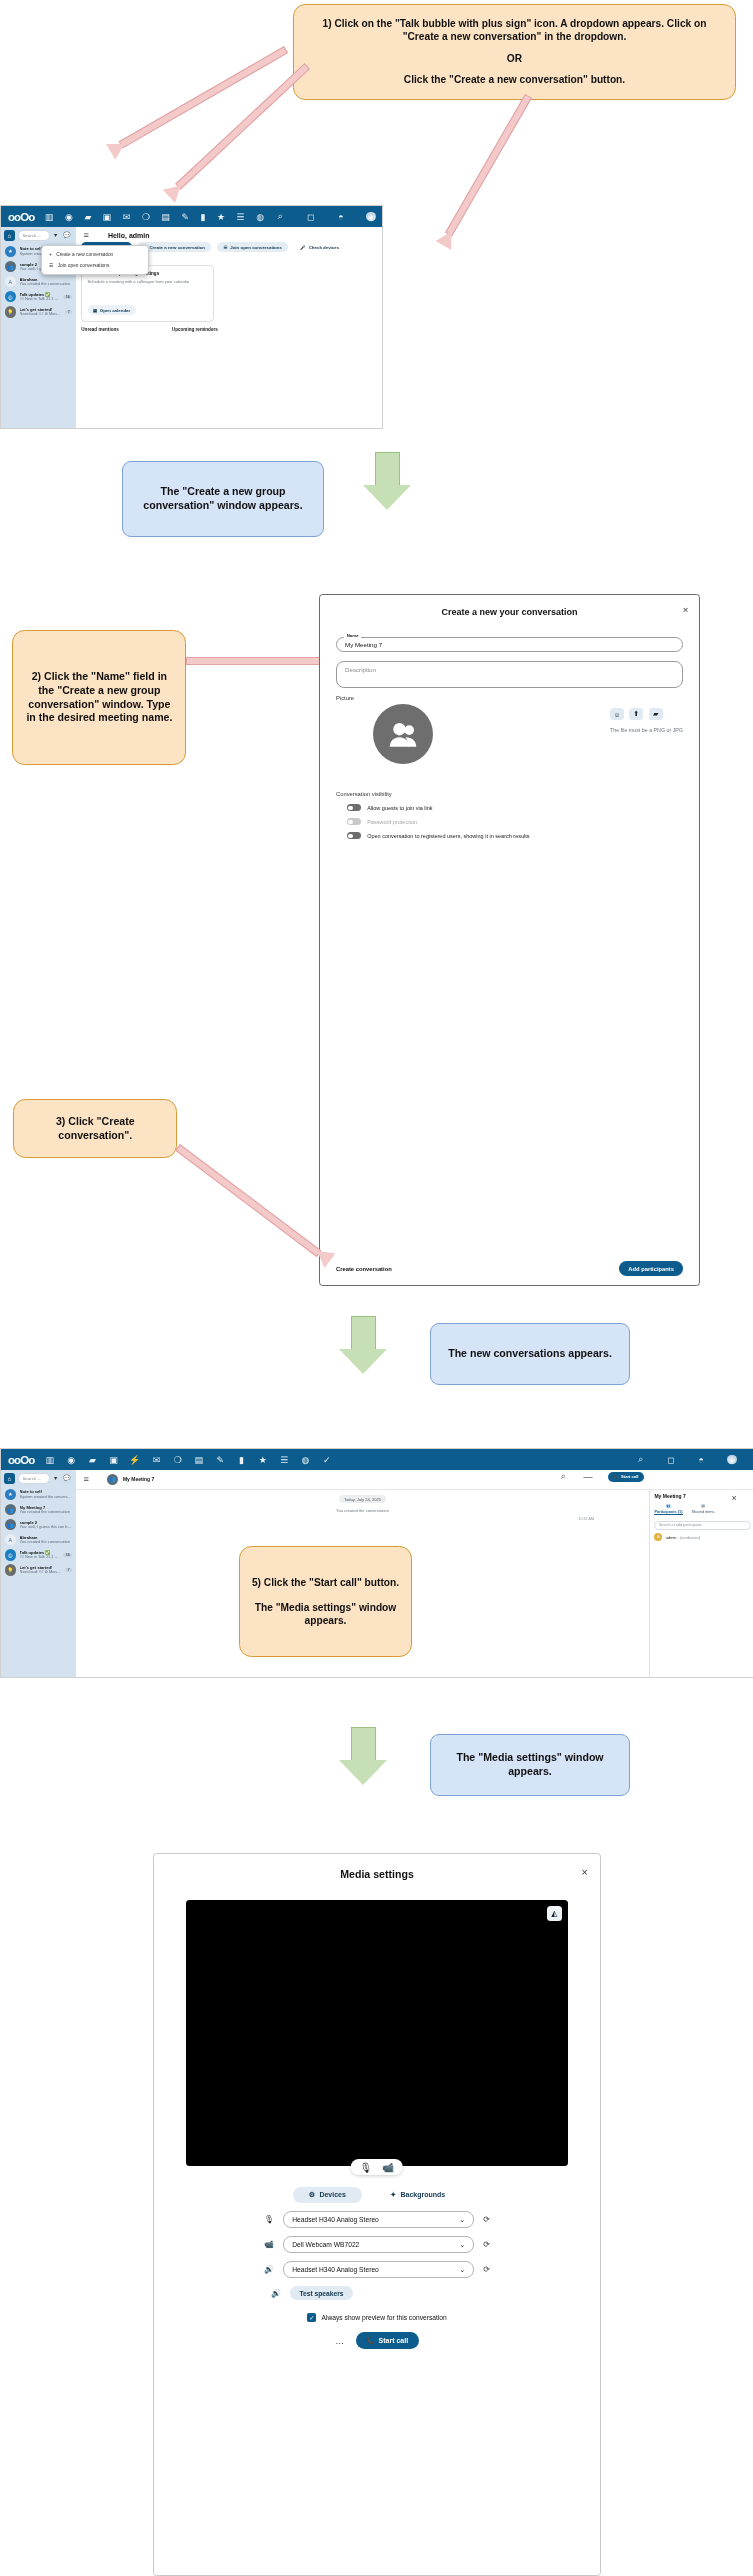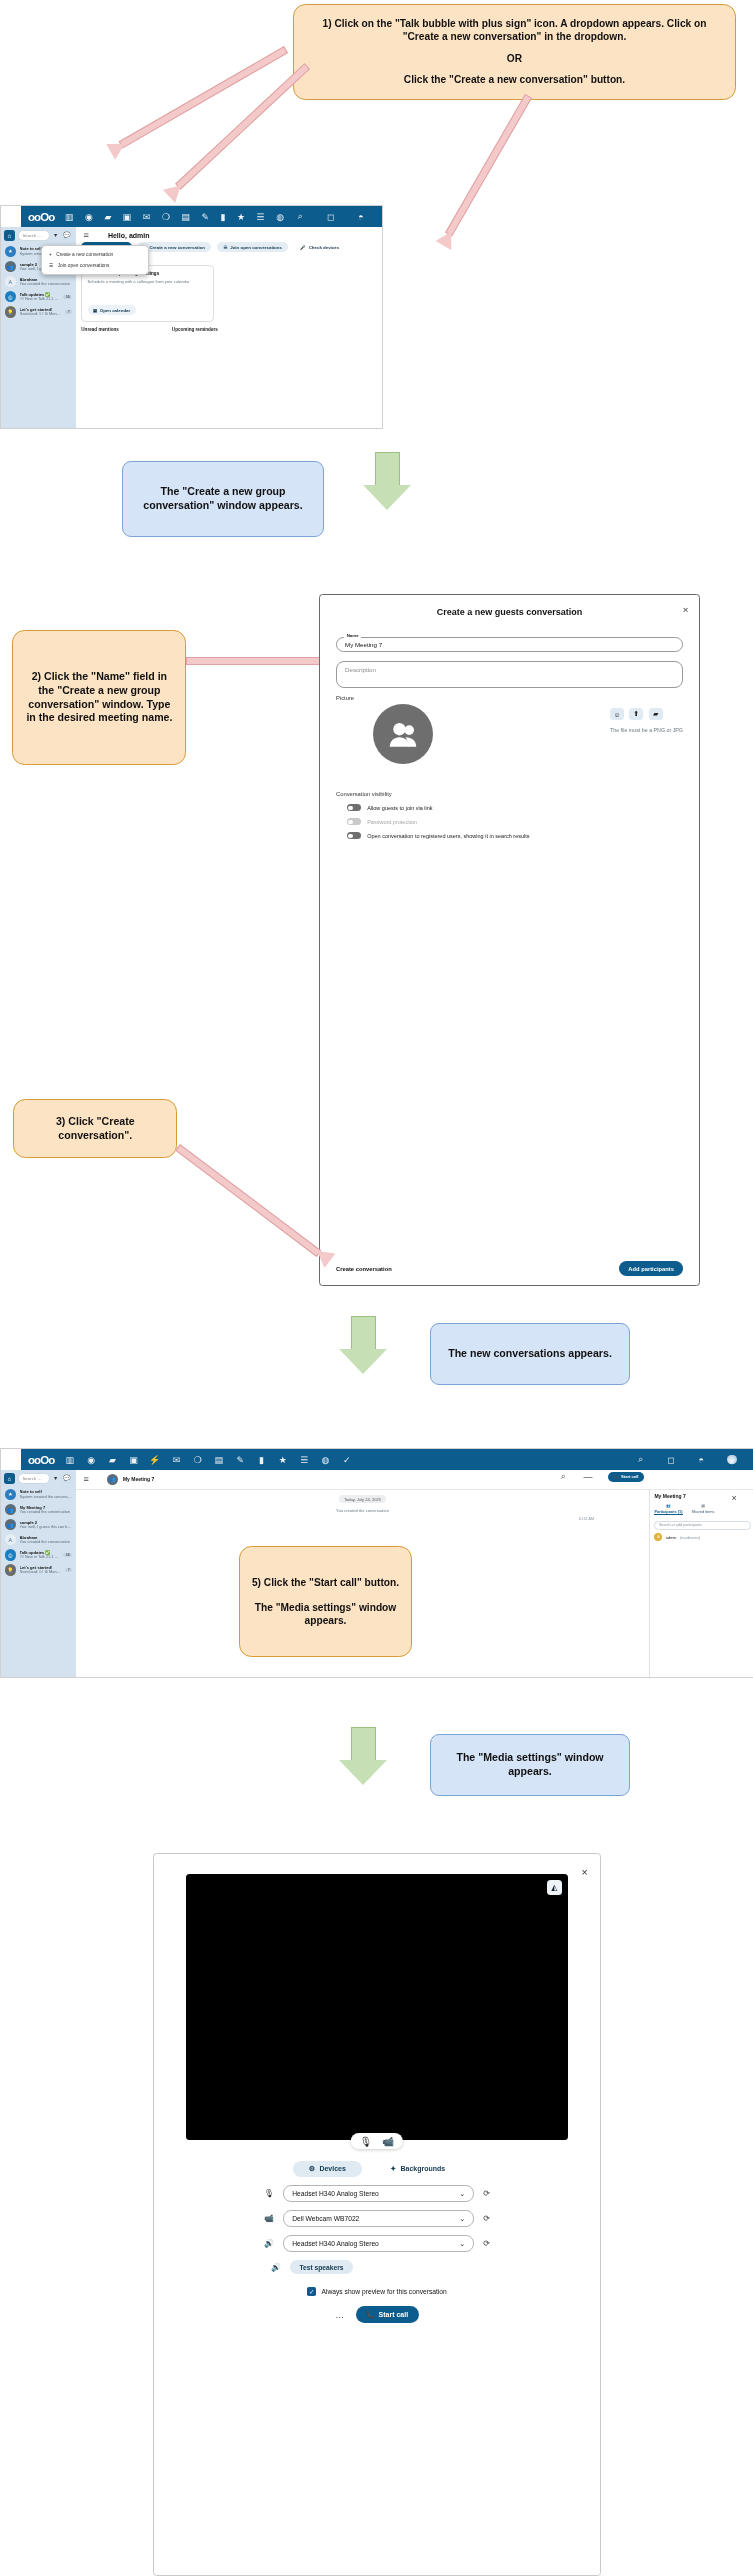"ooOo" .nc-top { margin-left: 20px -> none }
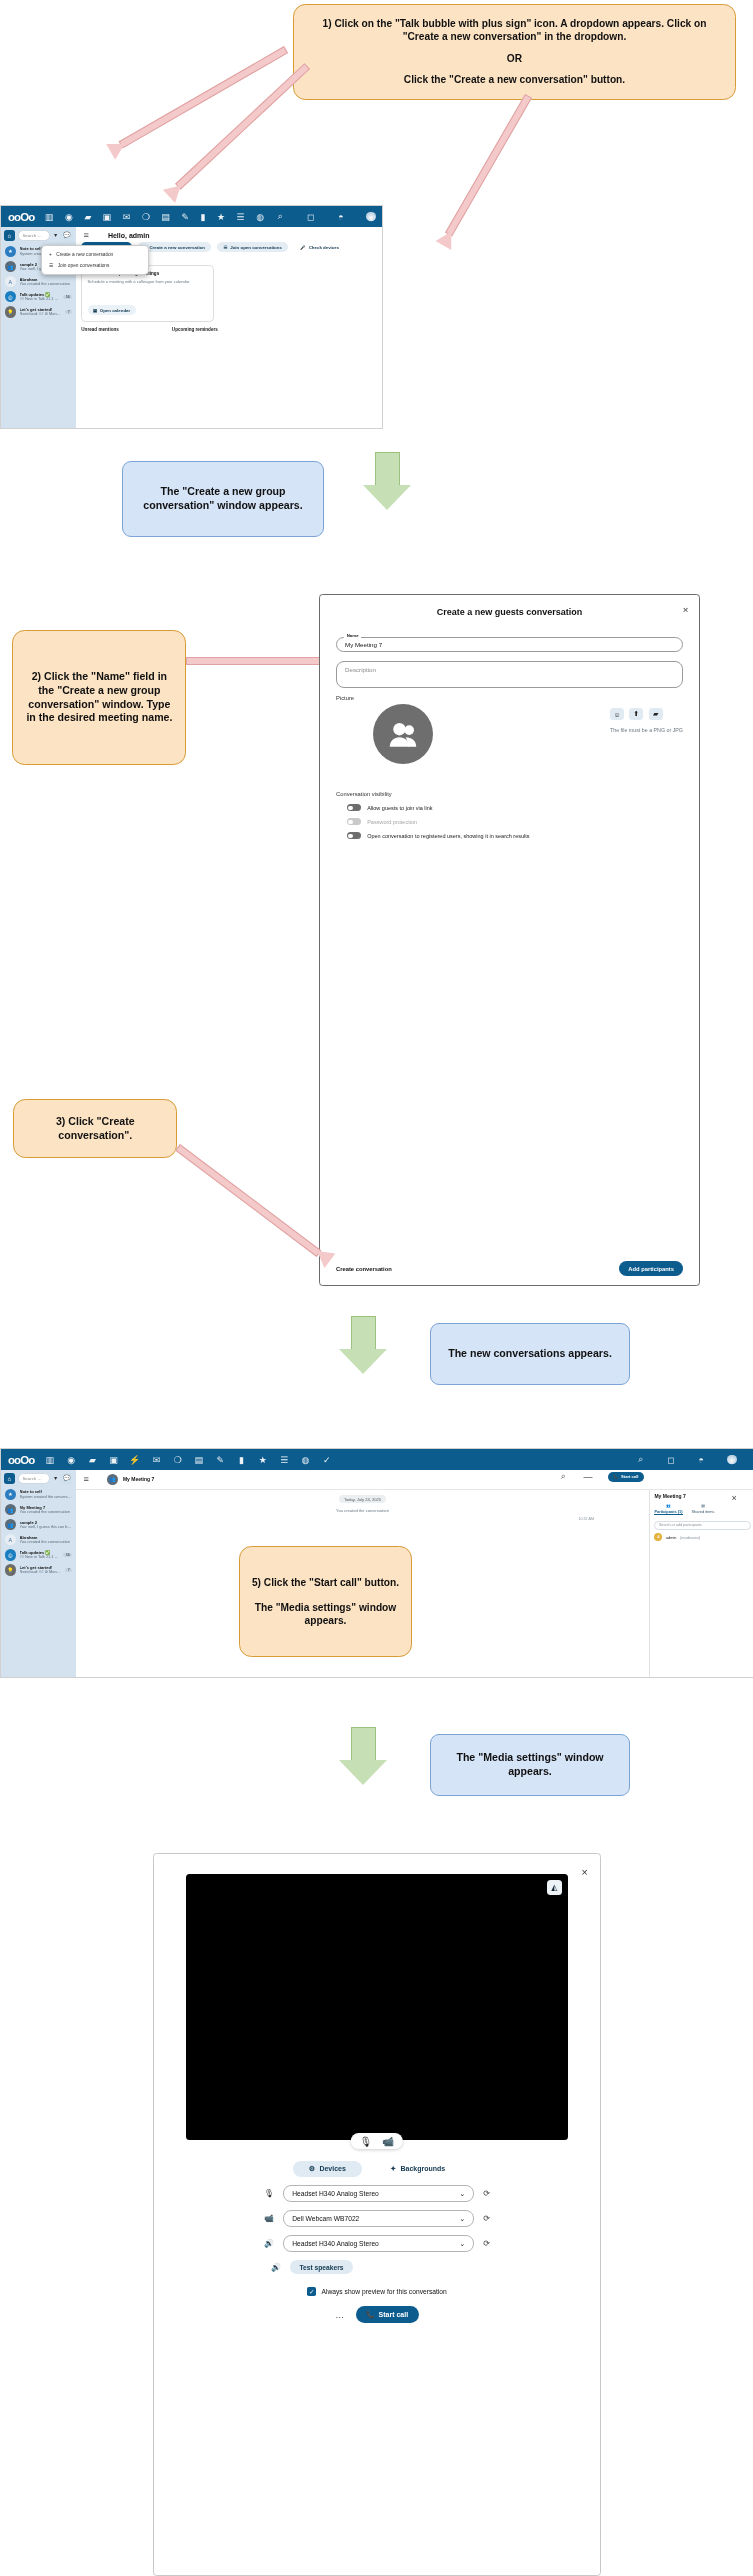"Create a new guests conversation" div.modal-title { text: guests -> your }
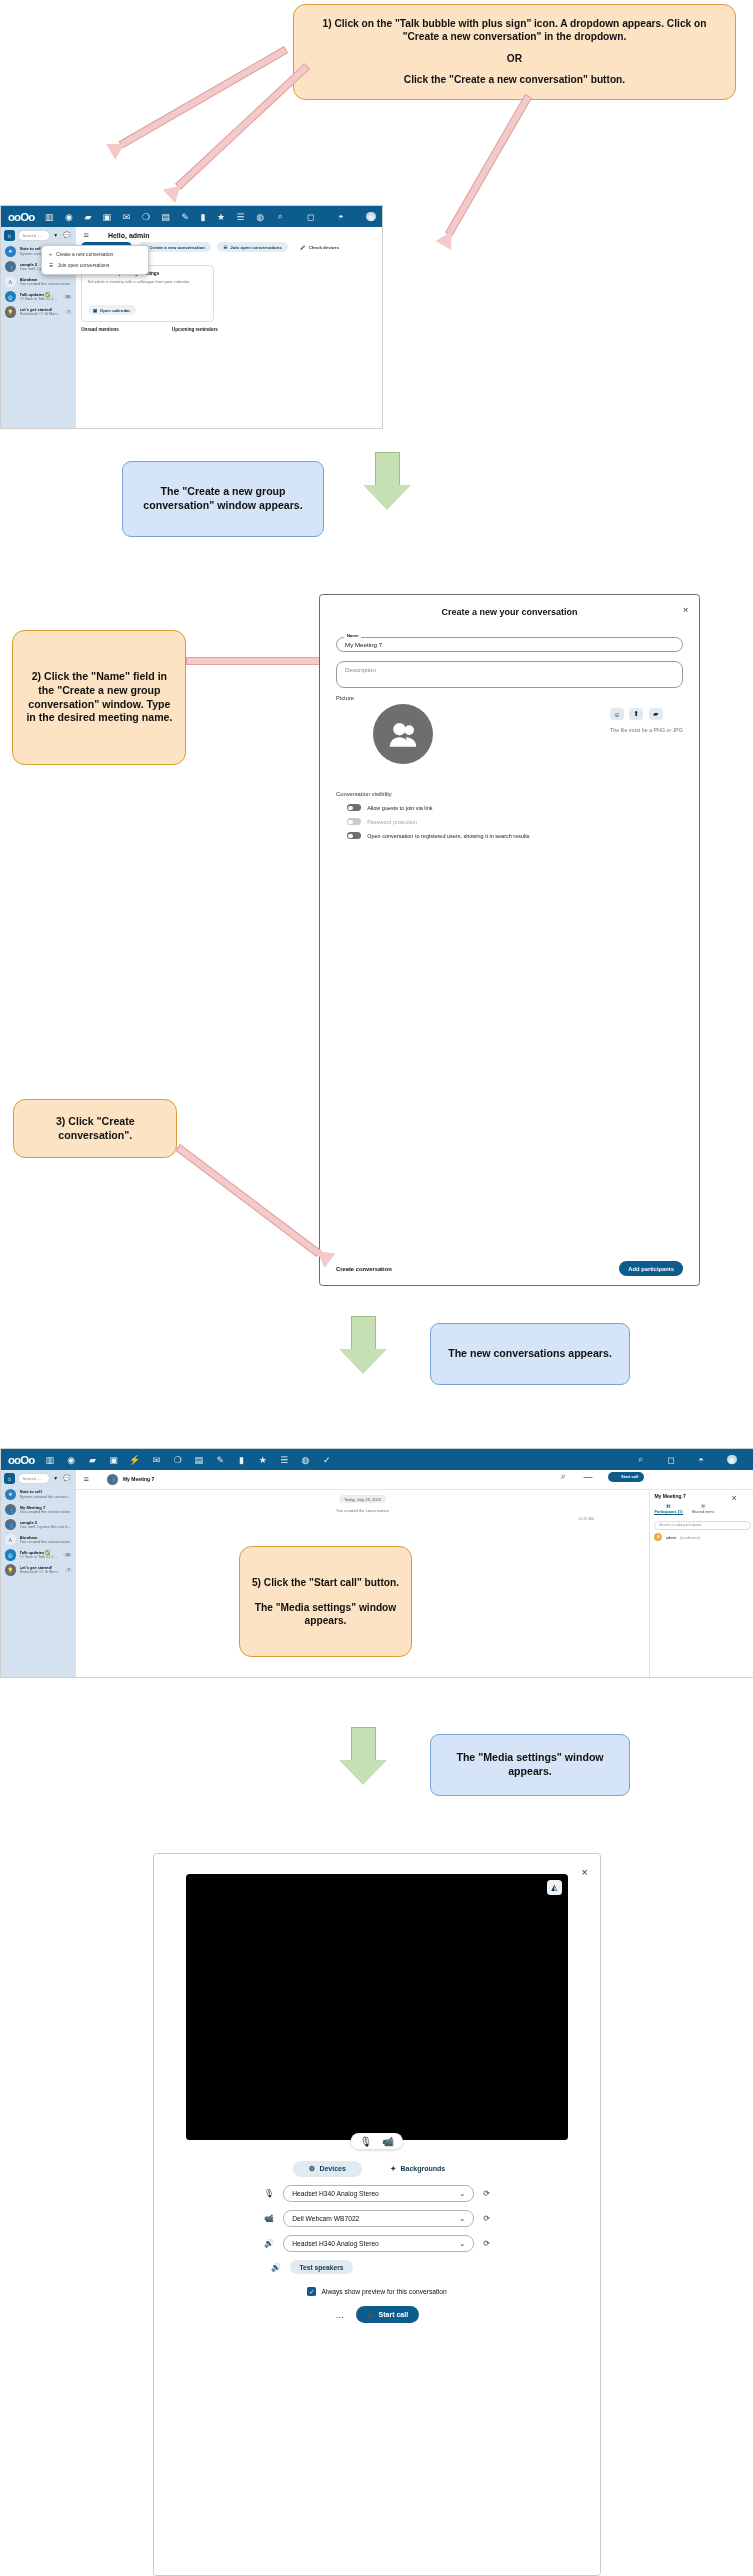"Media settings" div.ms-title { html: none -> <div>Media settings</div> }
